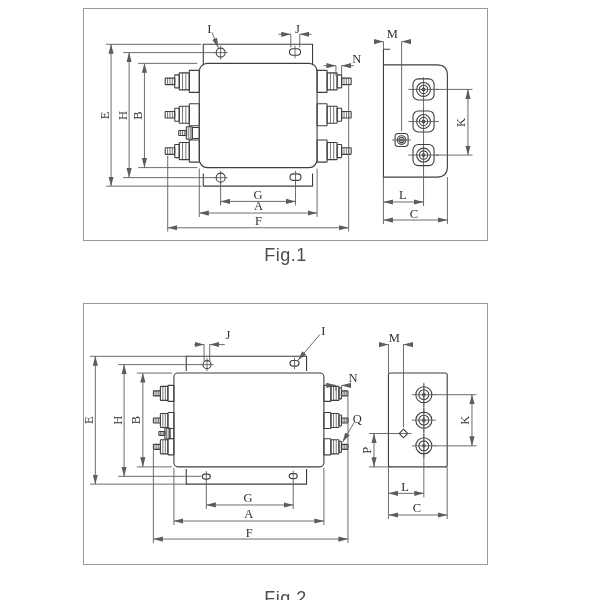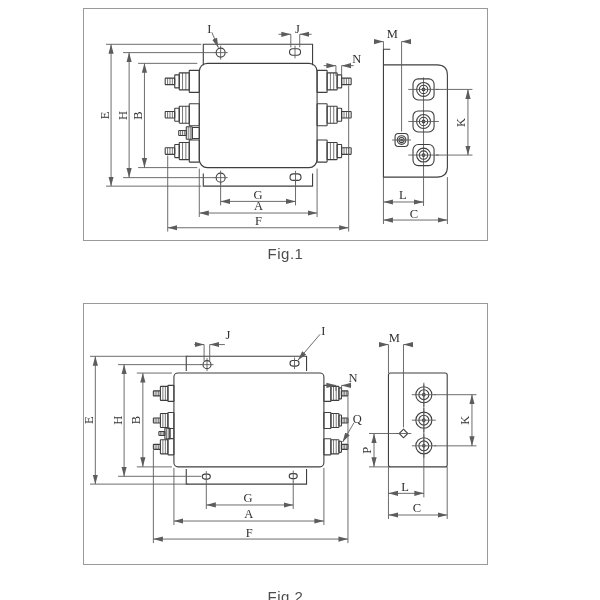"Fig.1" .caption { font-size: 15px -> 18px }
